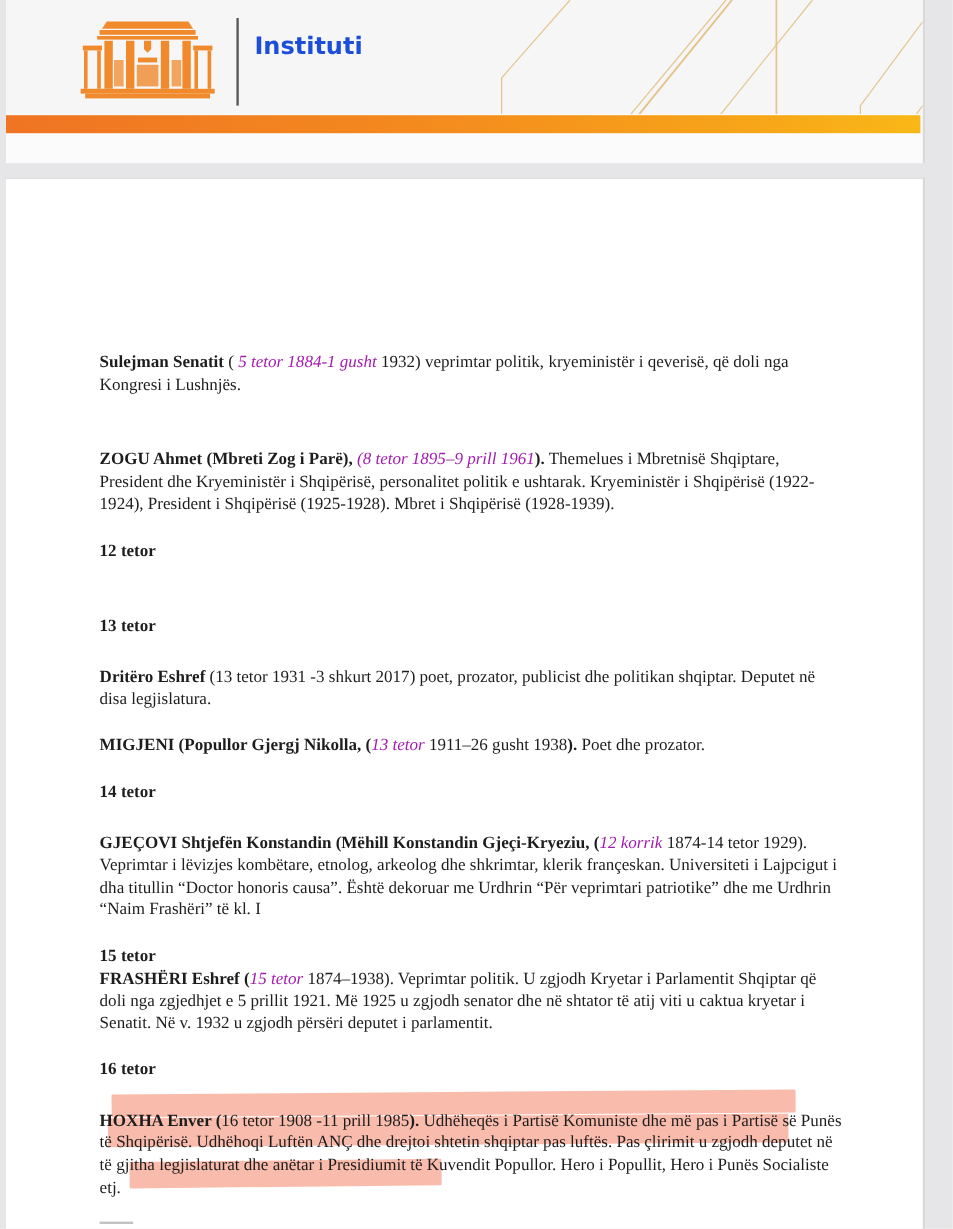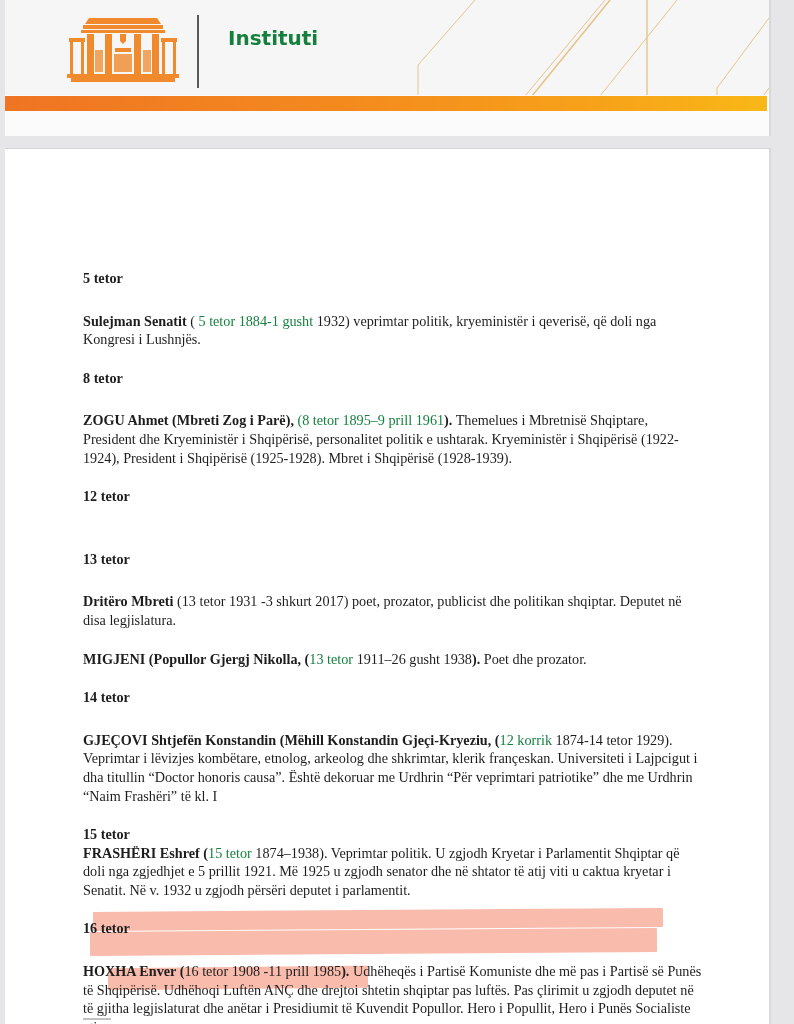"Instituti" .logo-text { color: #15803d -> #1d4ed8; margin-left: 16px -> none }
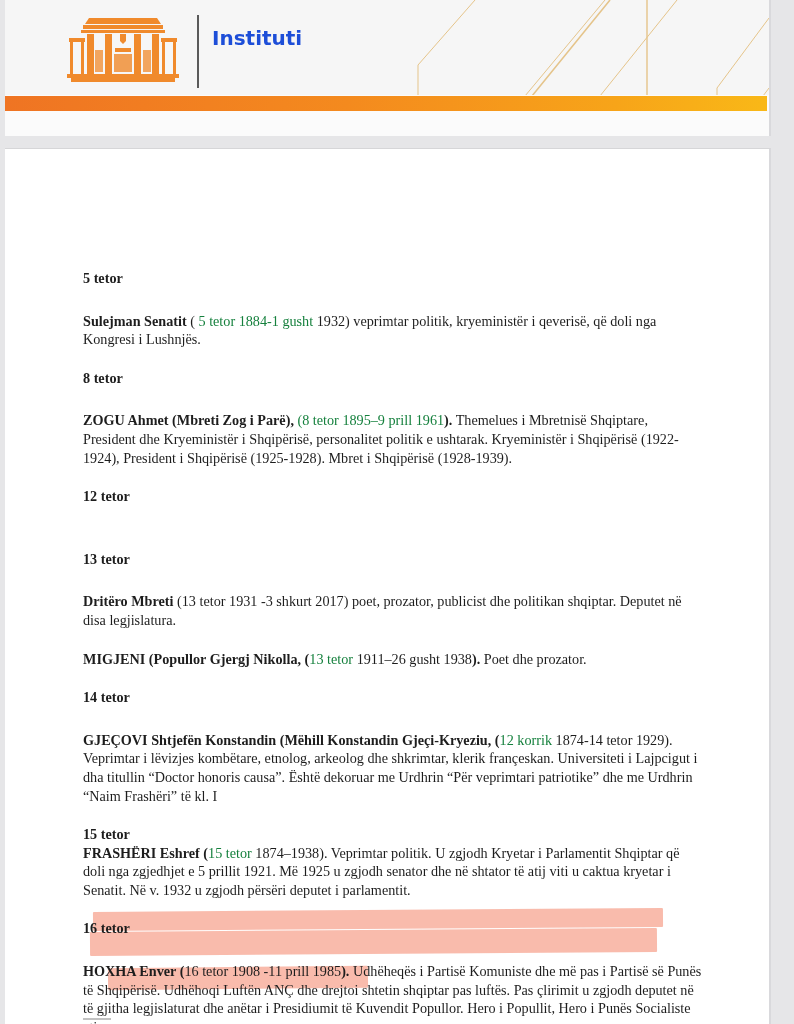"5 tetor" div.date-heading { html: <div>5 tetor</div> -> none }
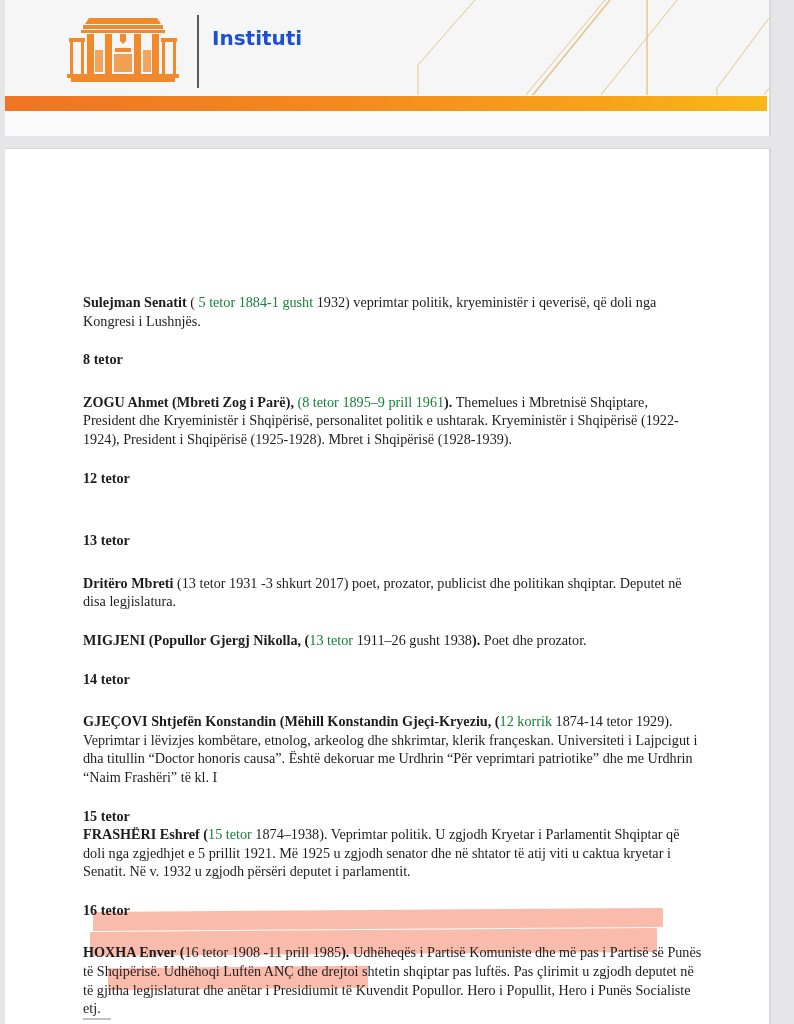"5 tetor 1884-1 gusht" .red { color: #15803d -> #a21caf; font-style: none -> italic }
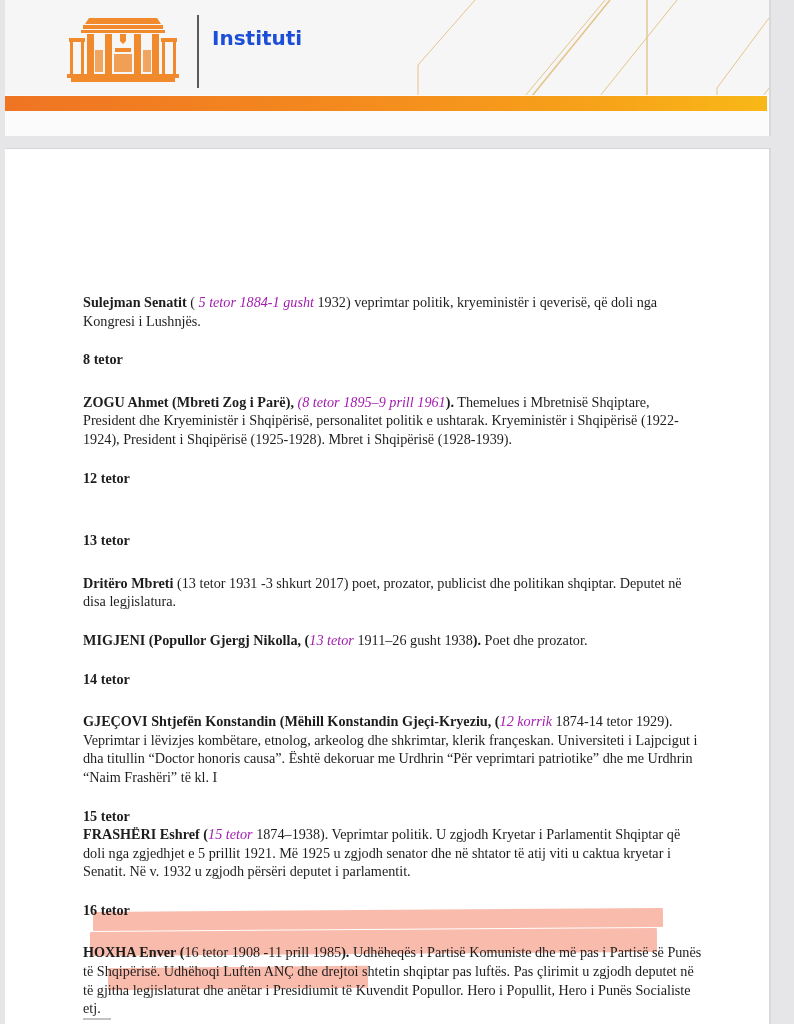"8 tetor" div.date-heading { html: <div>8 tetor</div> -> none }
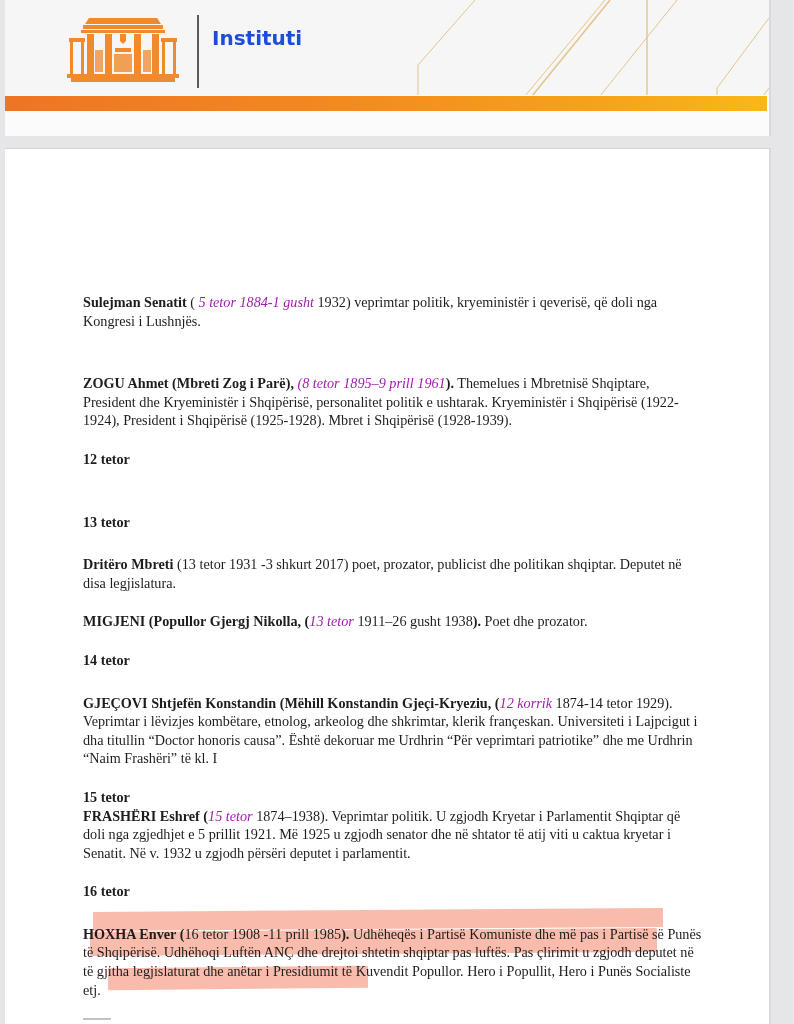"Dritëro Mbreti" span.name { text: Mbreti -> Eshref }
